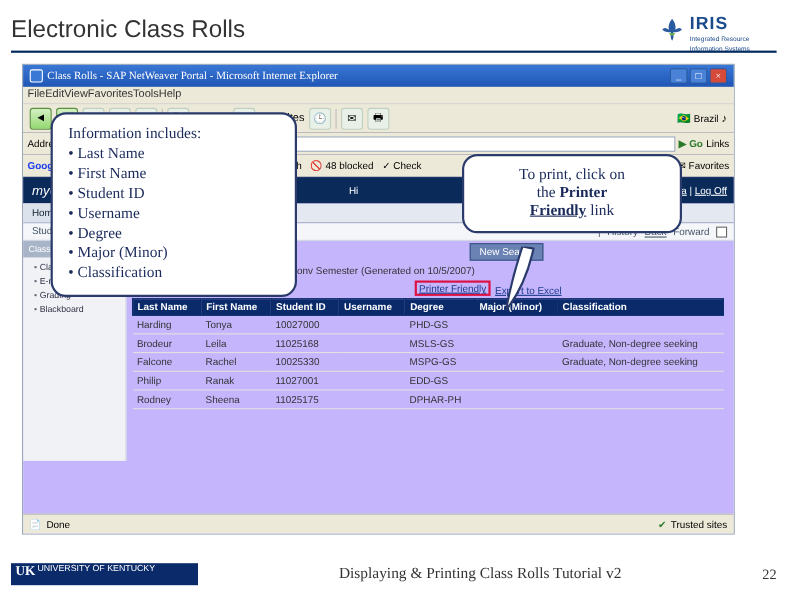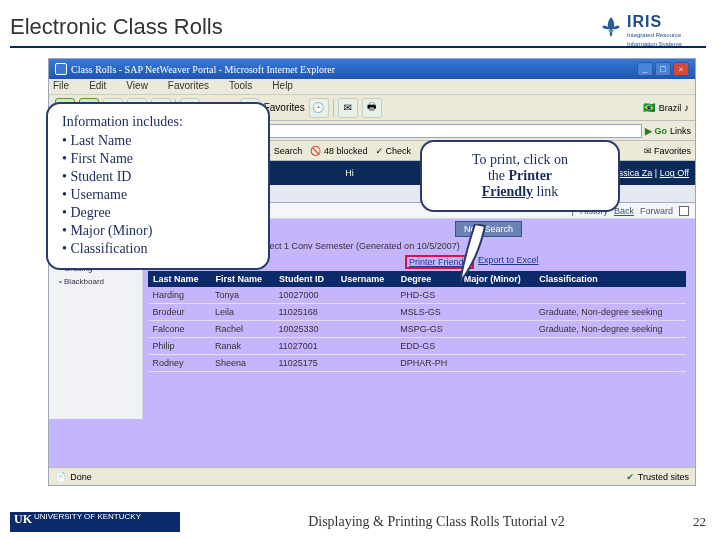"Class Rolls - SAP NetWeaver" .browser { left: 48px -> 20px }
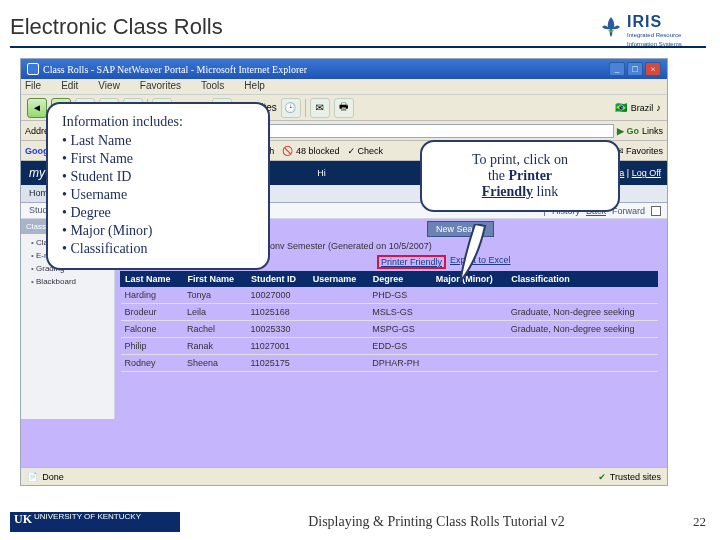"File" .menubar { gap: 20px -> 0 }
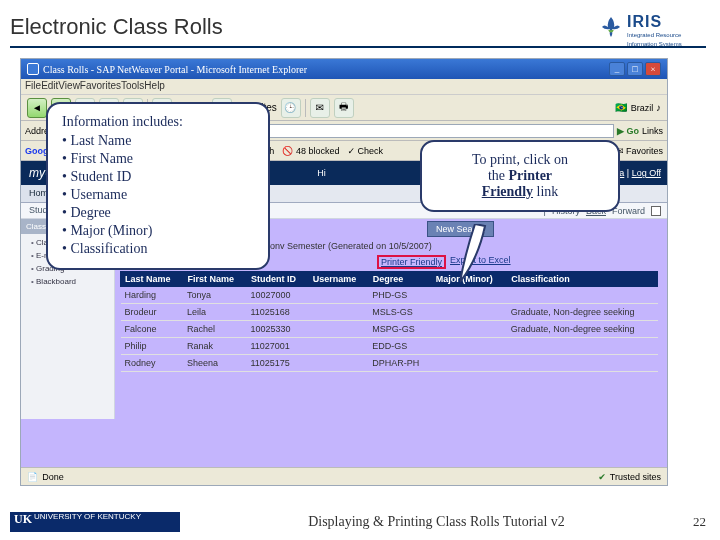"Printer Friendly" .links { align-items: flex-start -> flex-end }
